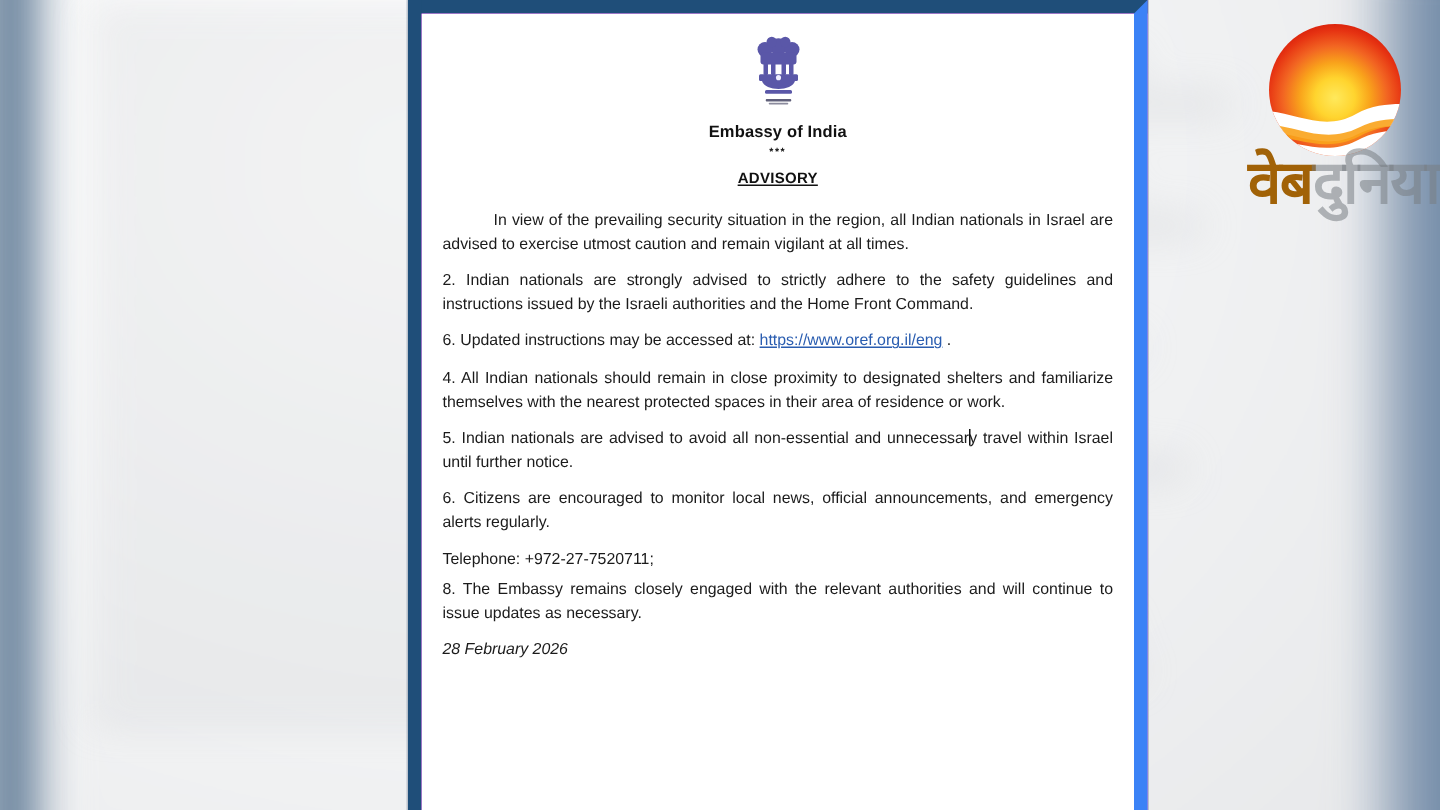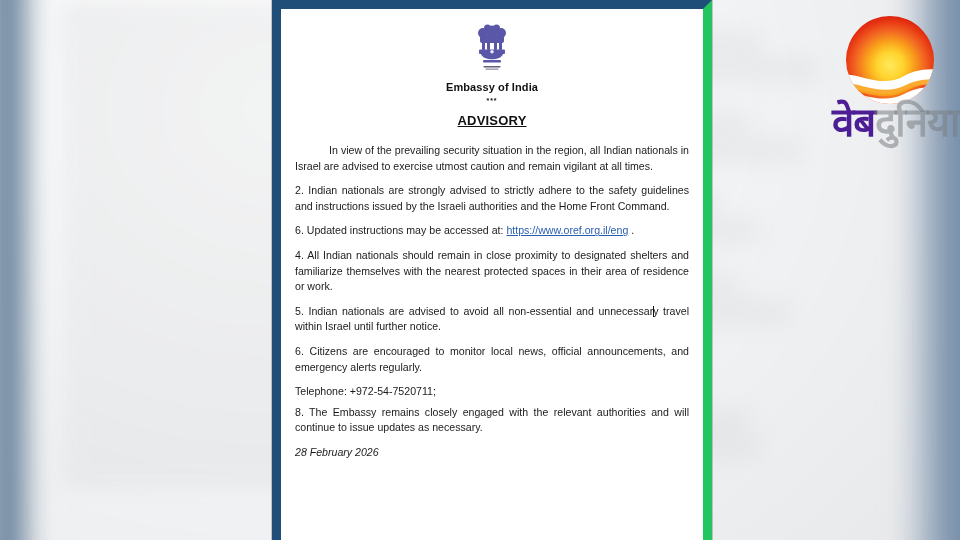"Embassy of India" #doc { border-right: 9px solid #22c55e -> 9px solid #3b82f6; width: 440px -> 493px }
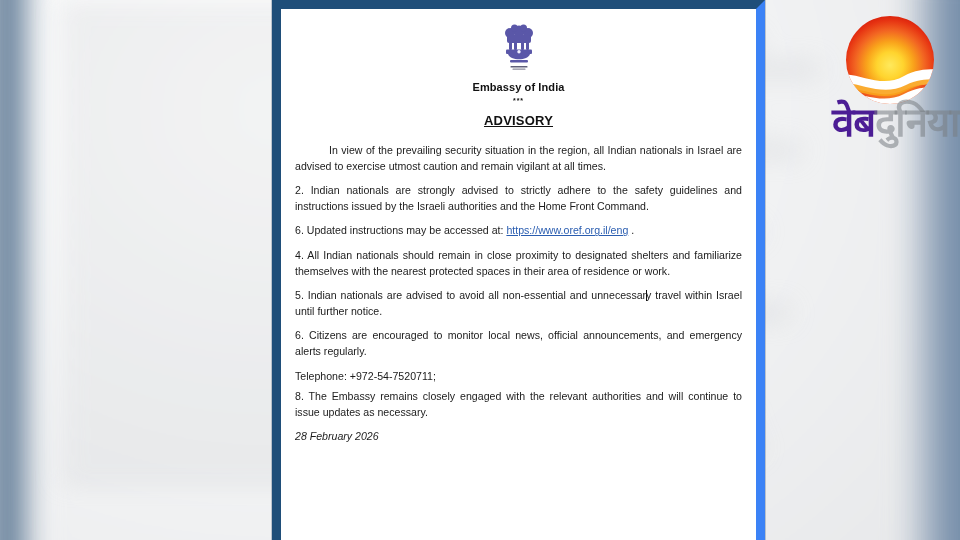"ADVISORY" .advisory { font-size: 13px -> 10px }
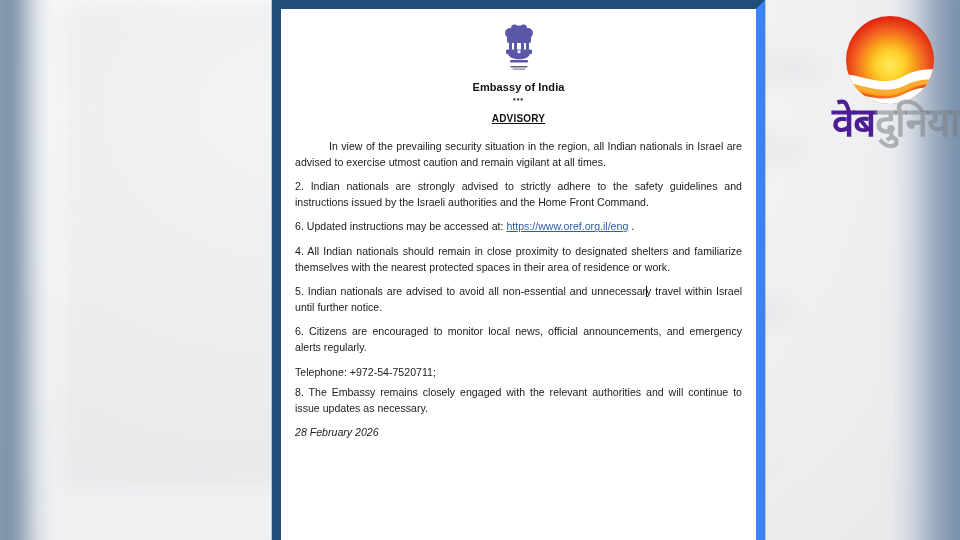"वेब" #logo .hindi .red { color: #4c1d95 -> #a16207 }
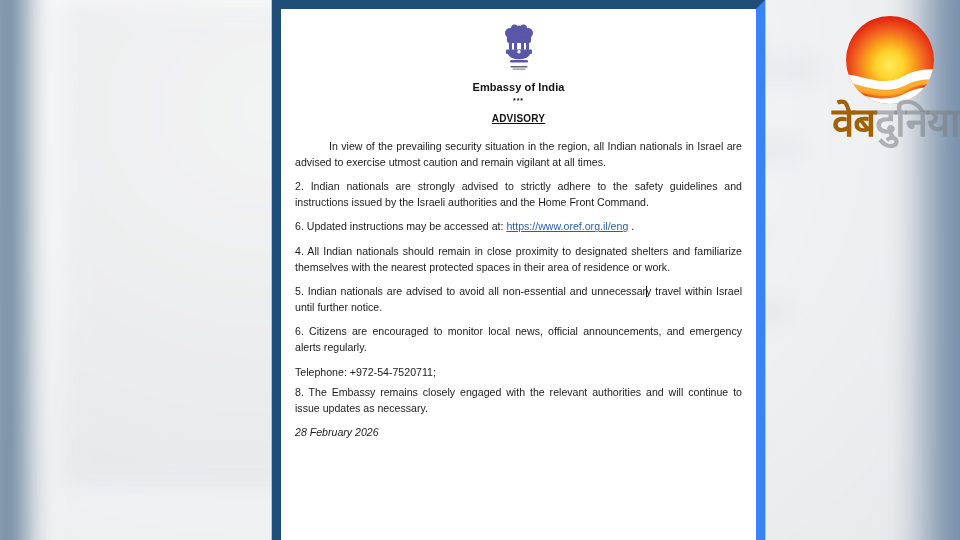"Telephone: +972-54-7520711;" div.para { text: +972-54-7520711 -> +972-27-7520711 }
